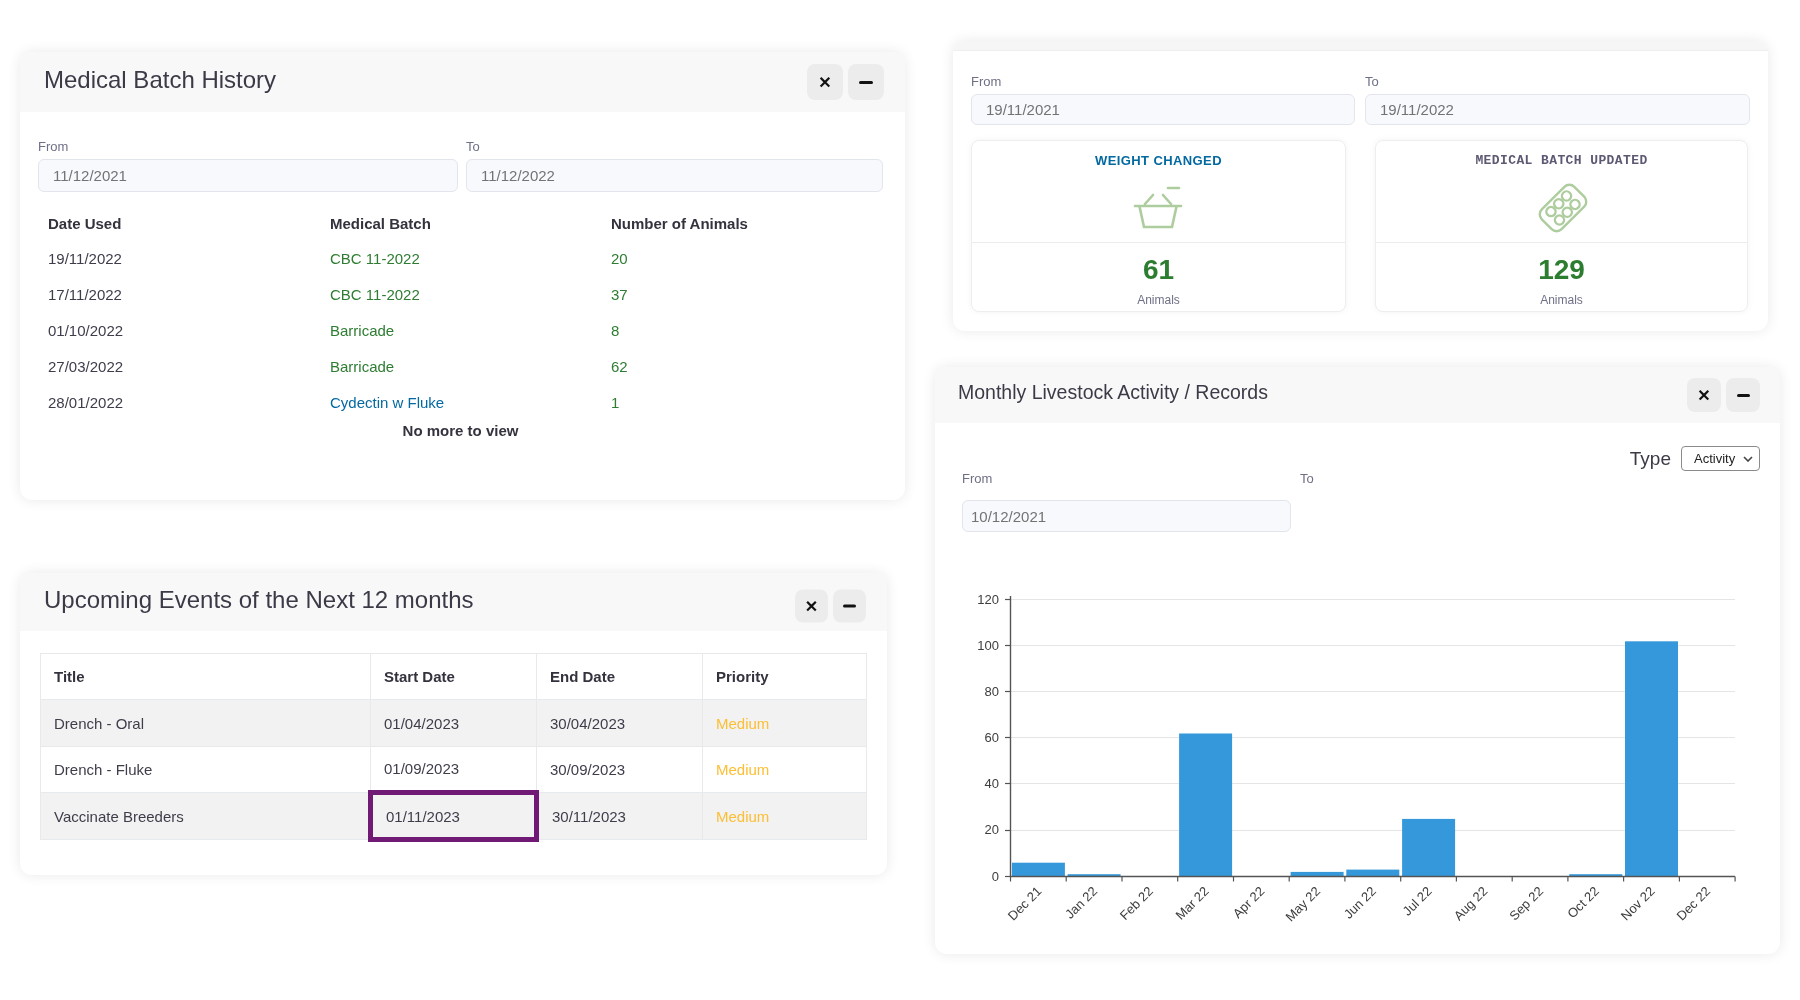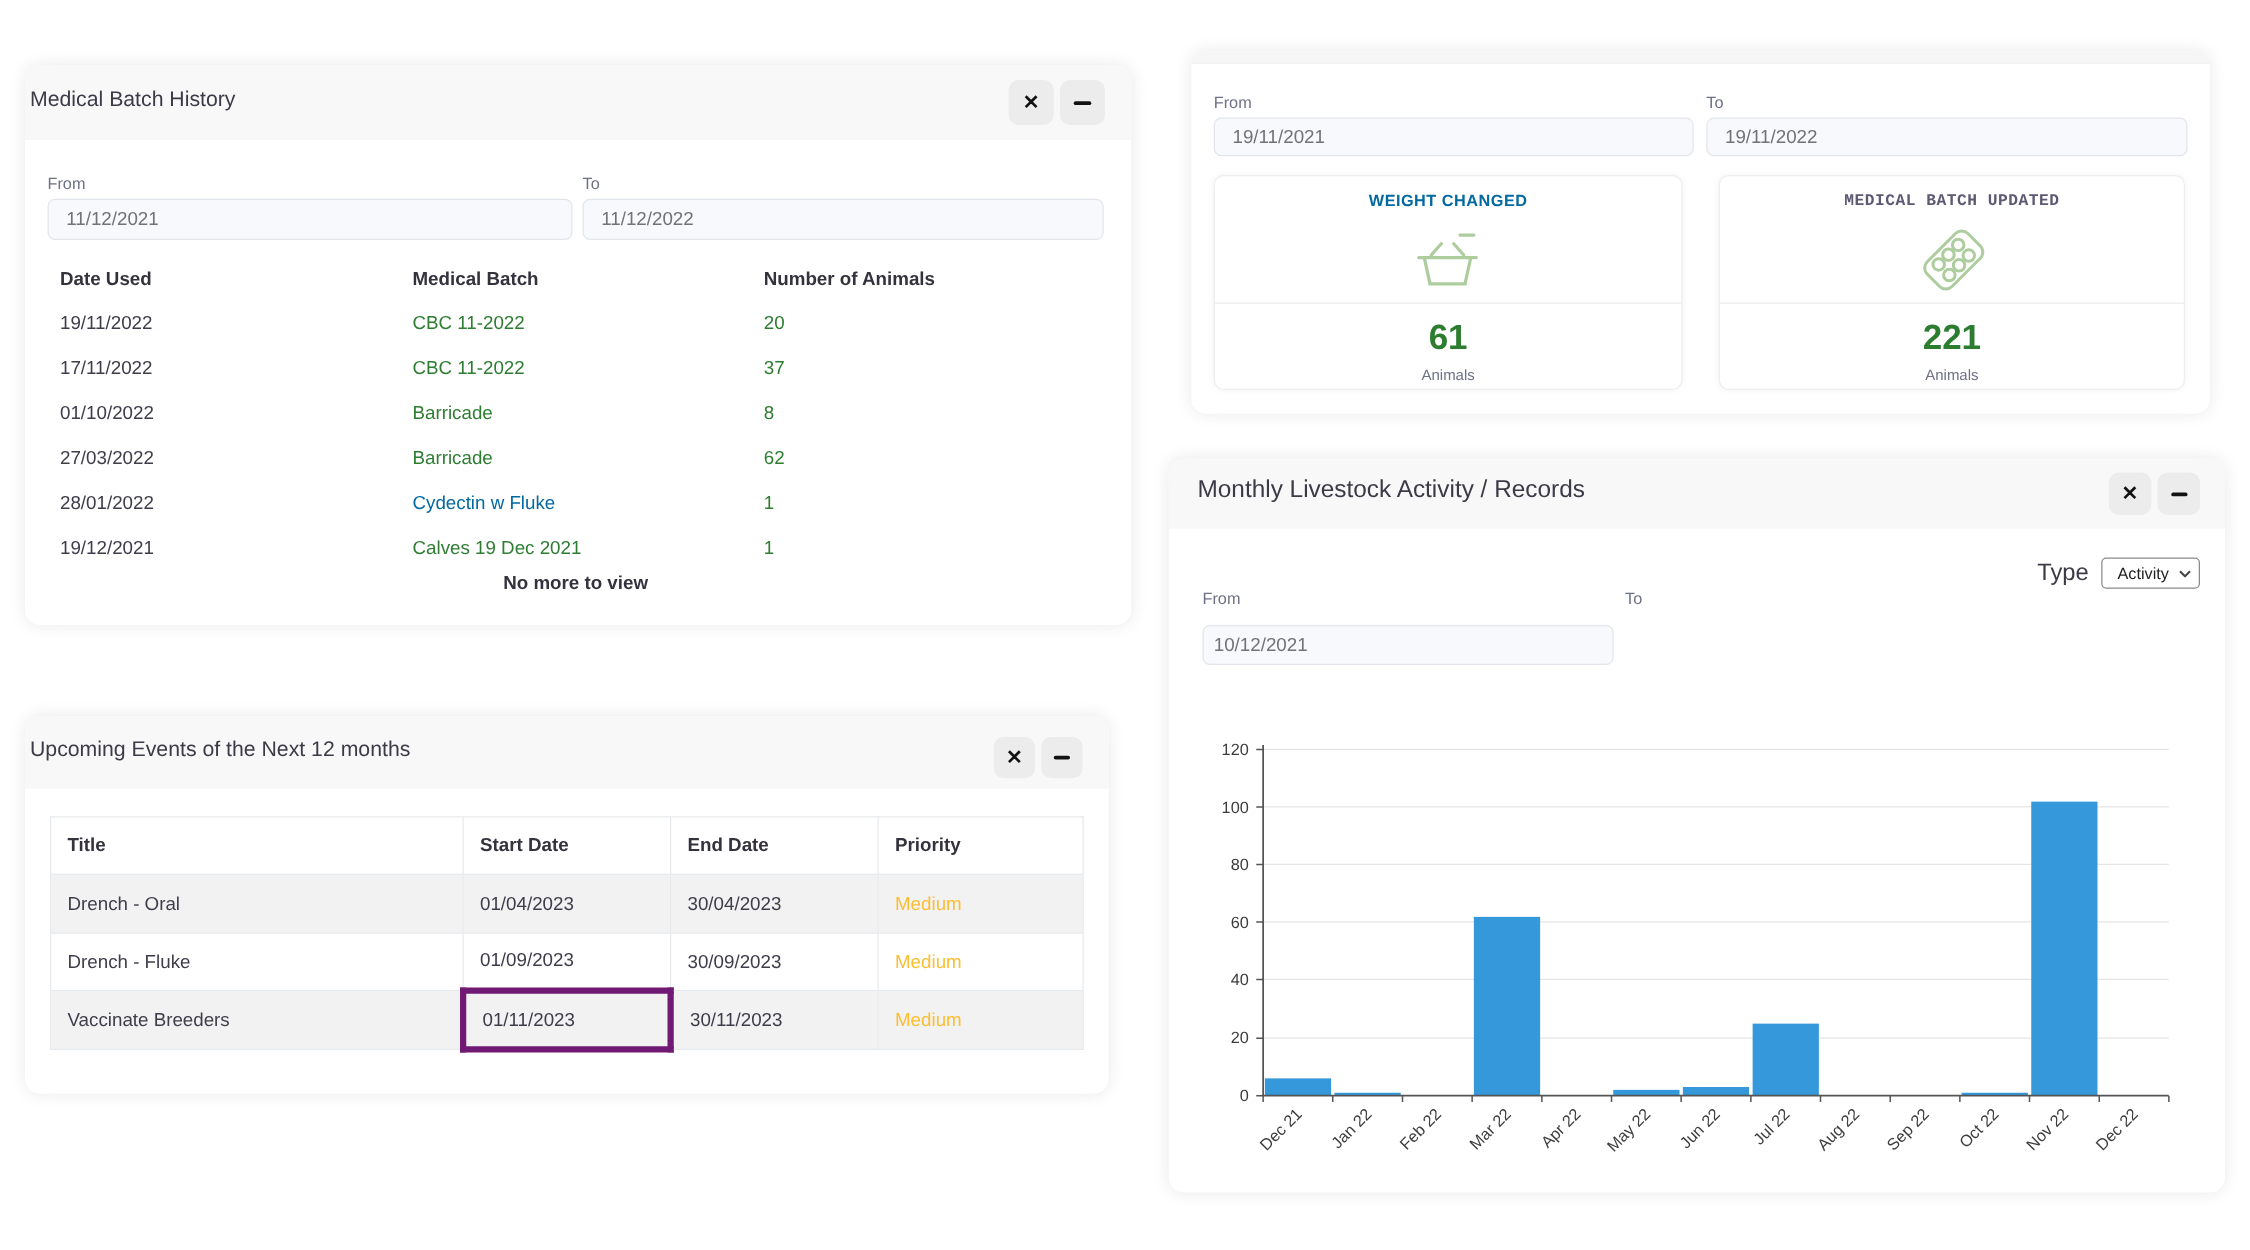"Medical Batch History" .card-title { font-size: 17px -> 24px; left: 4px -> 24px }
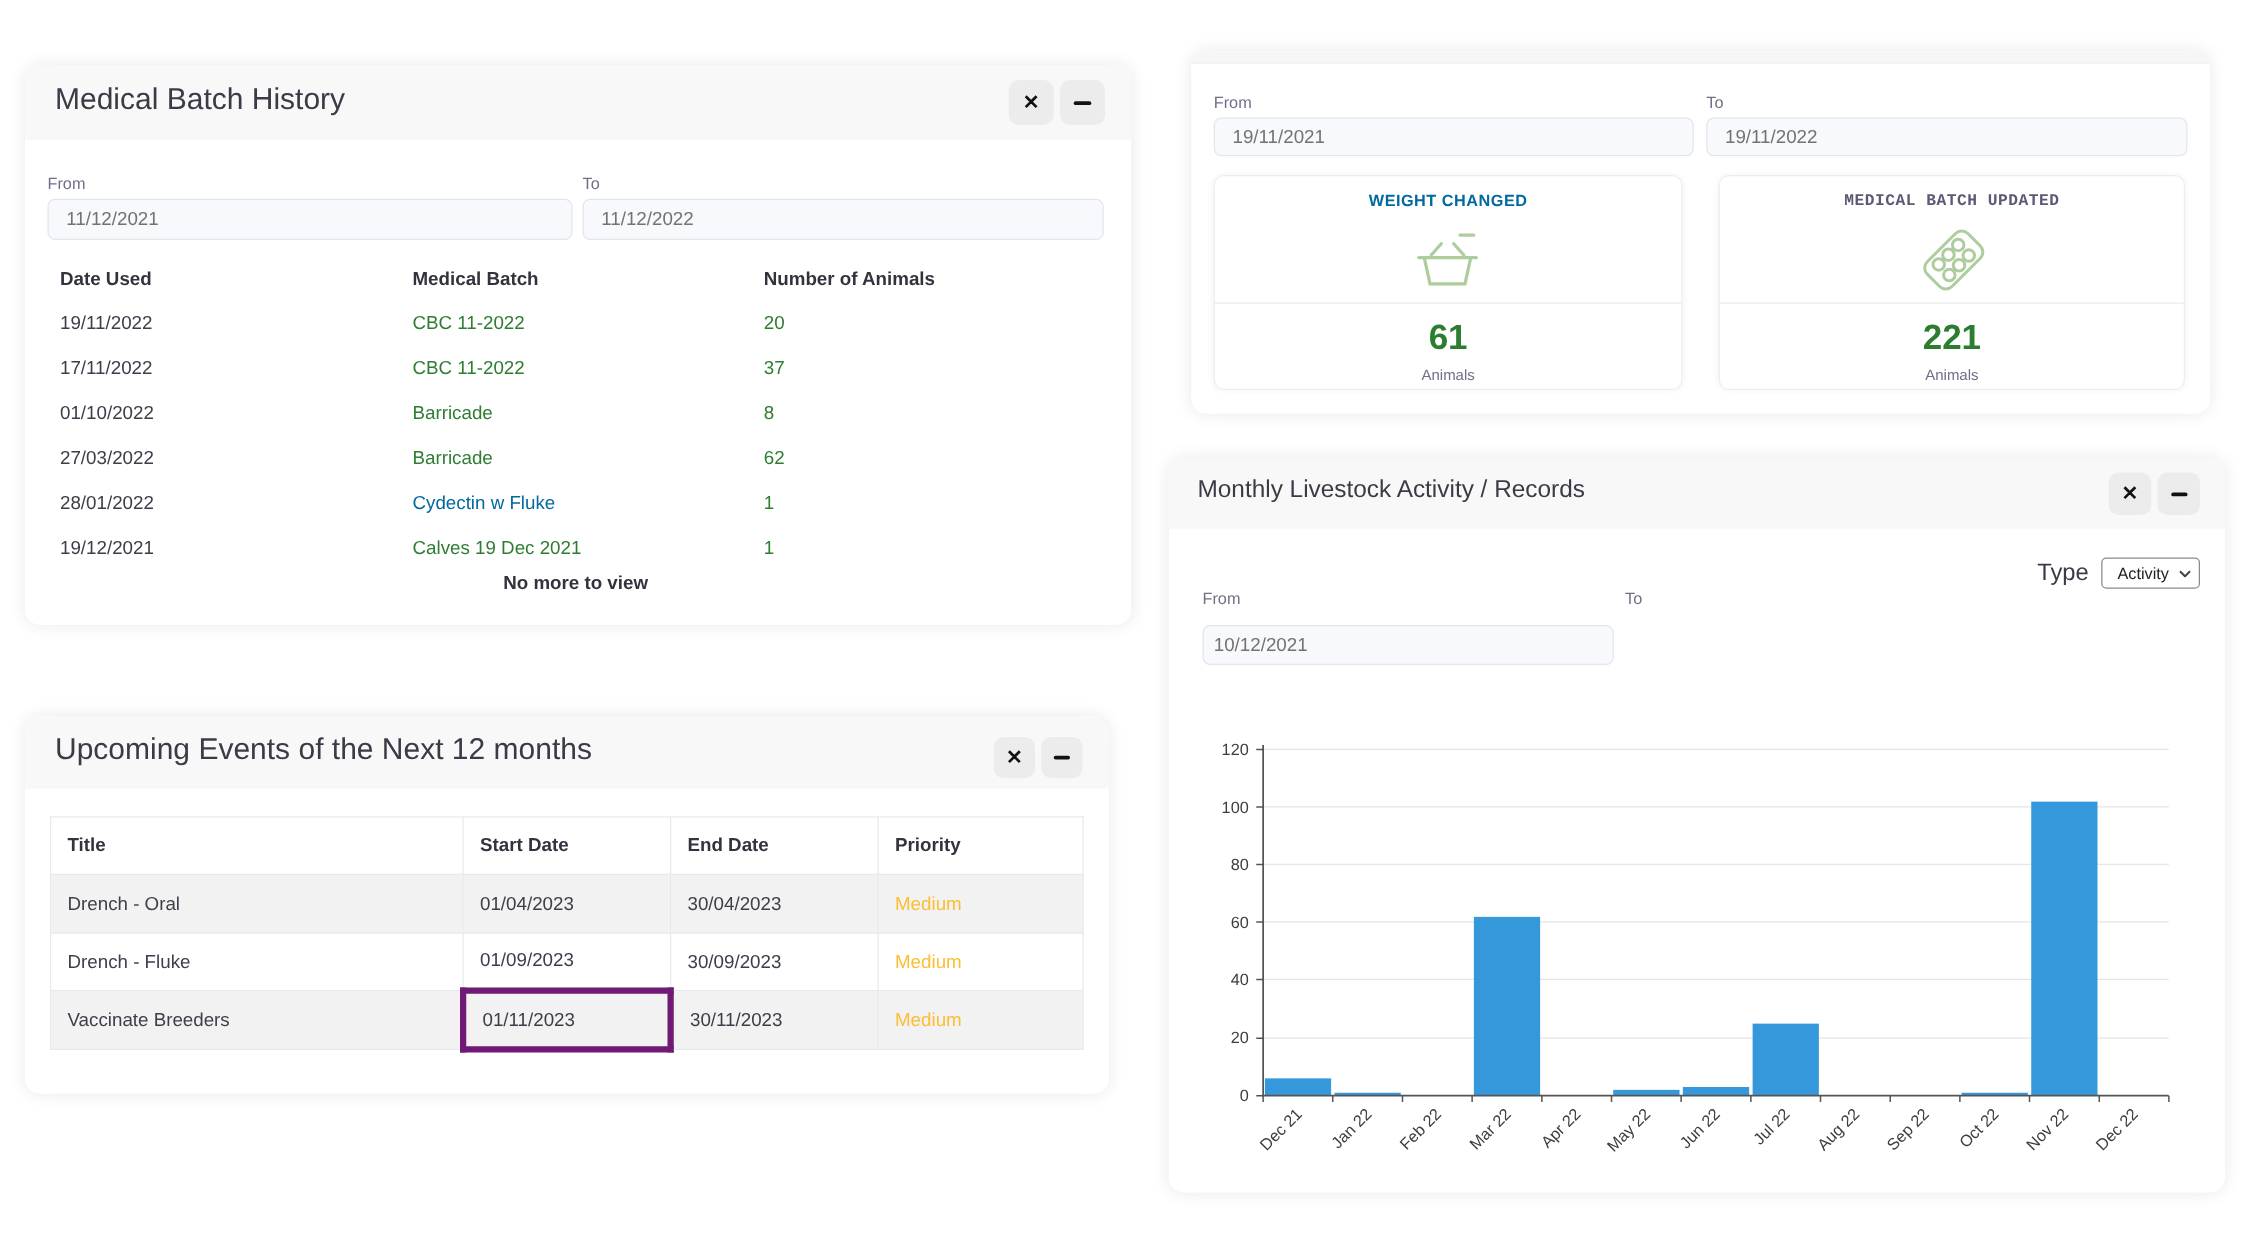"221" div { text: 221 -> 129 }
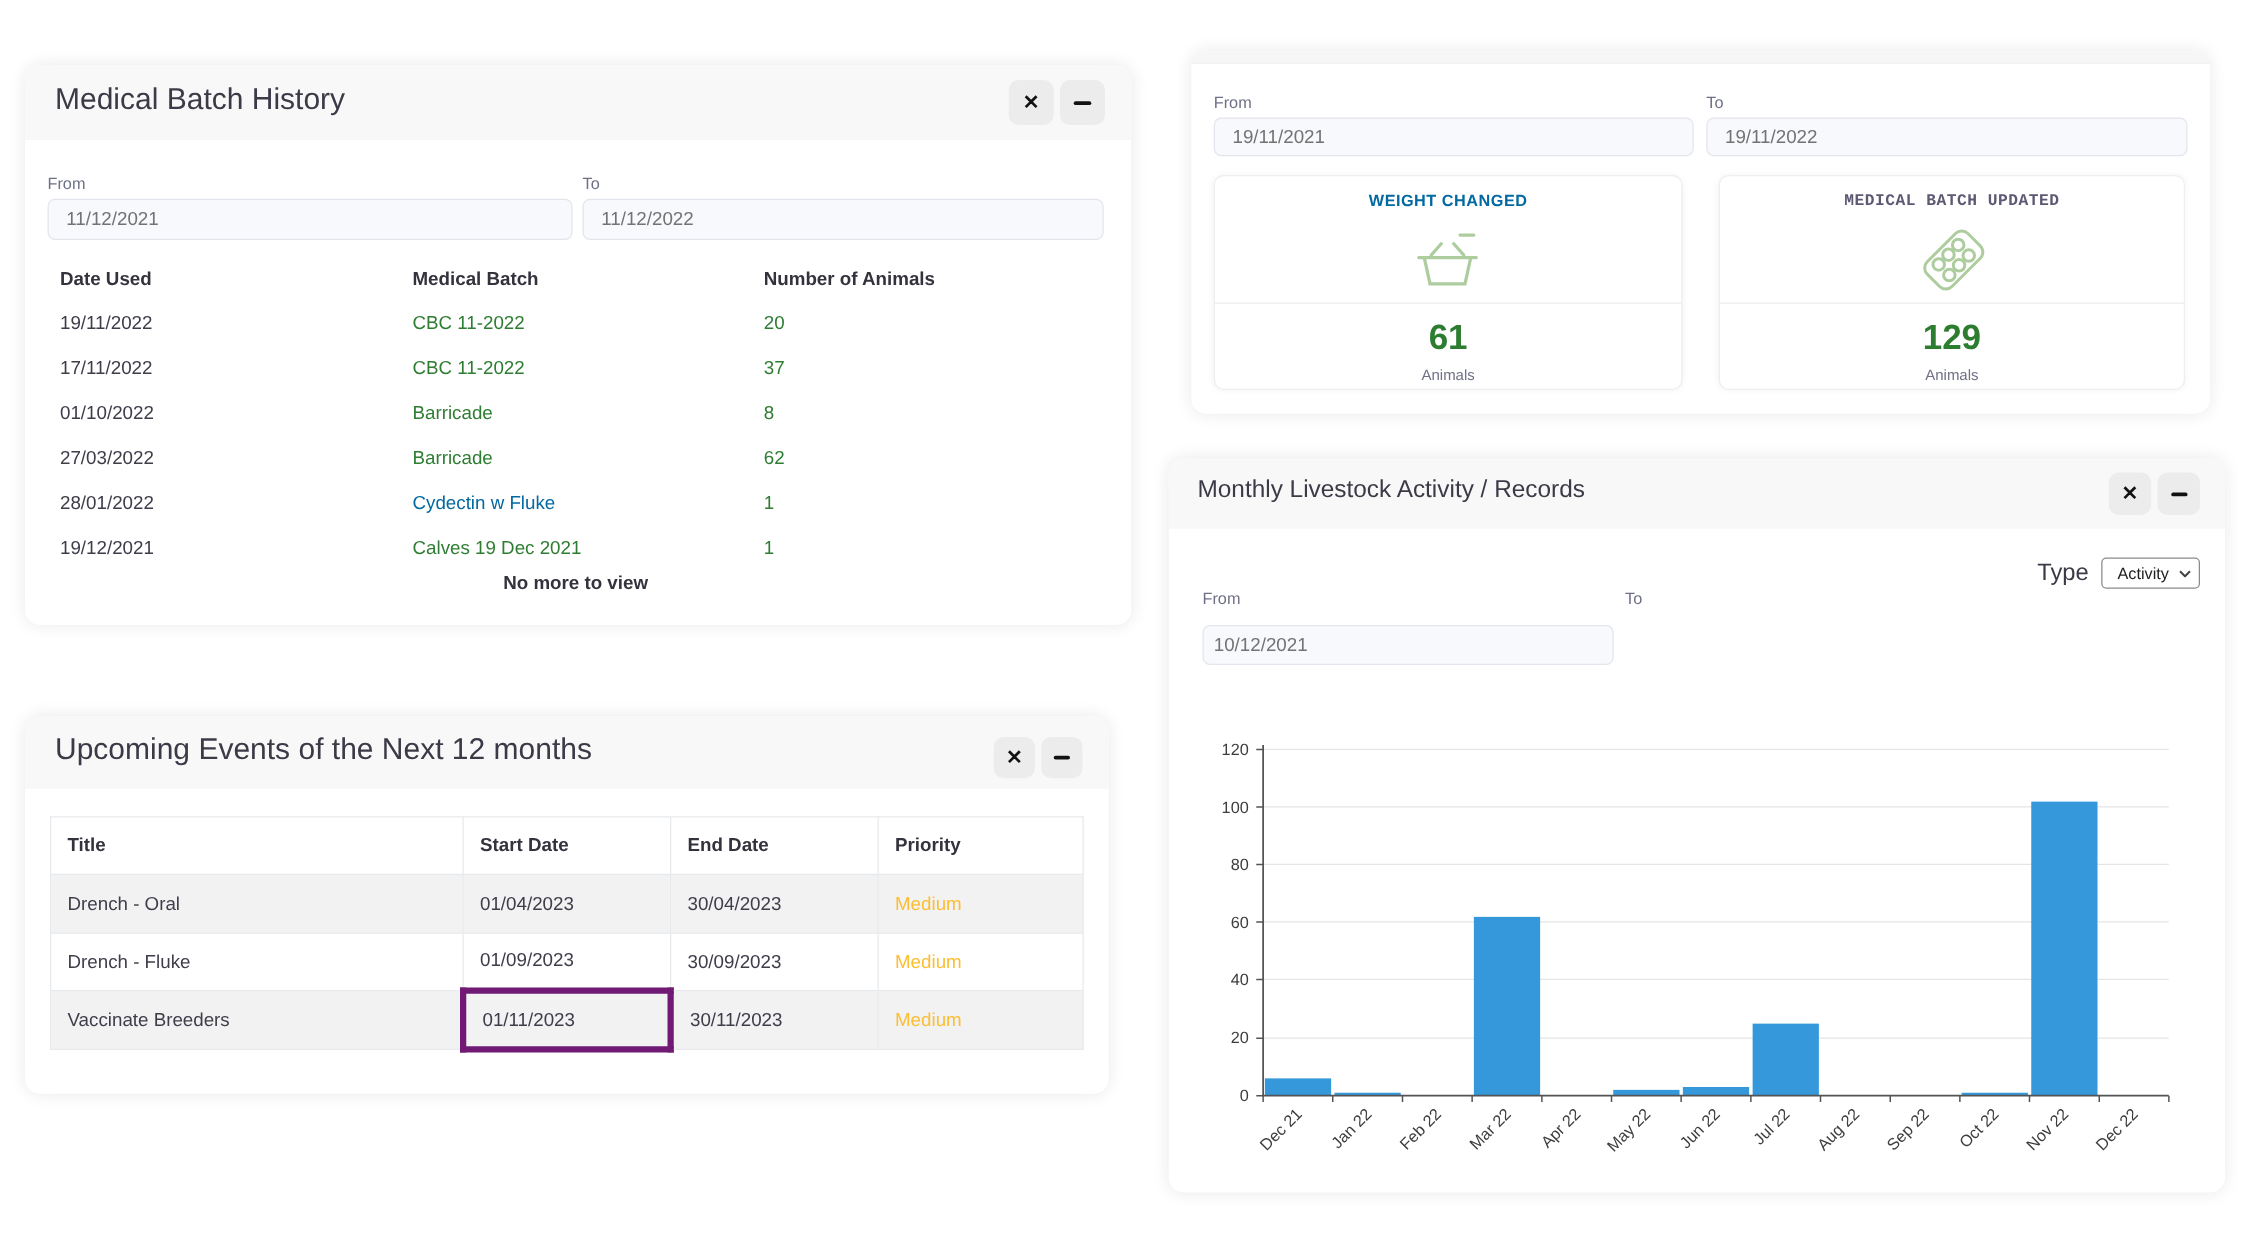"19/12/2021" tr { html: <tr> <td>19/12/2021</td> <td>Calves 19 Dec 2021</td> <td>1</td> </tr> -> none }
